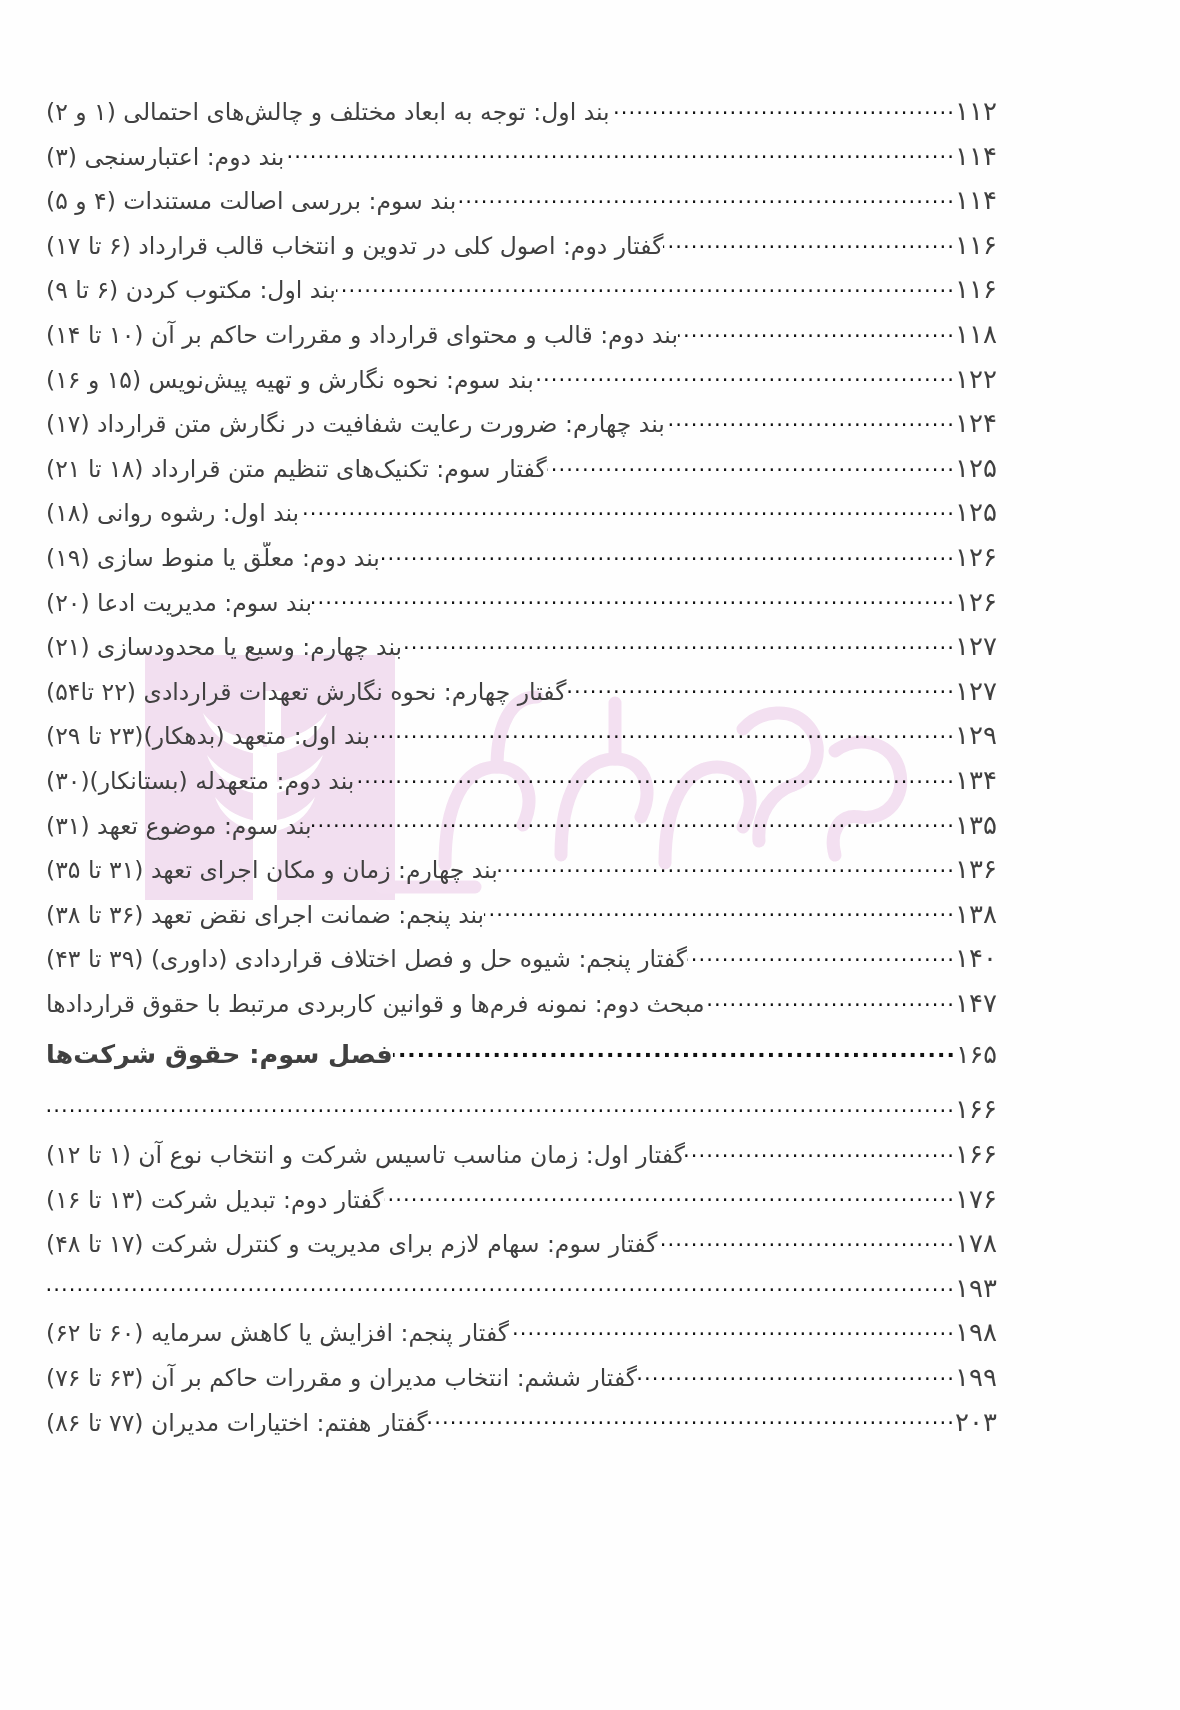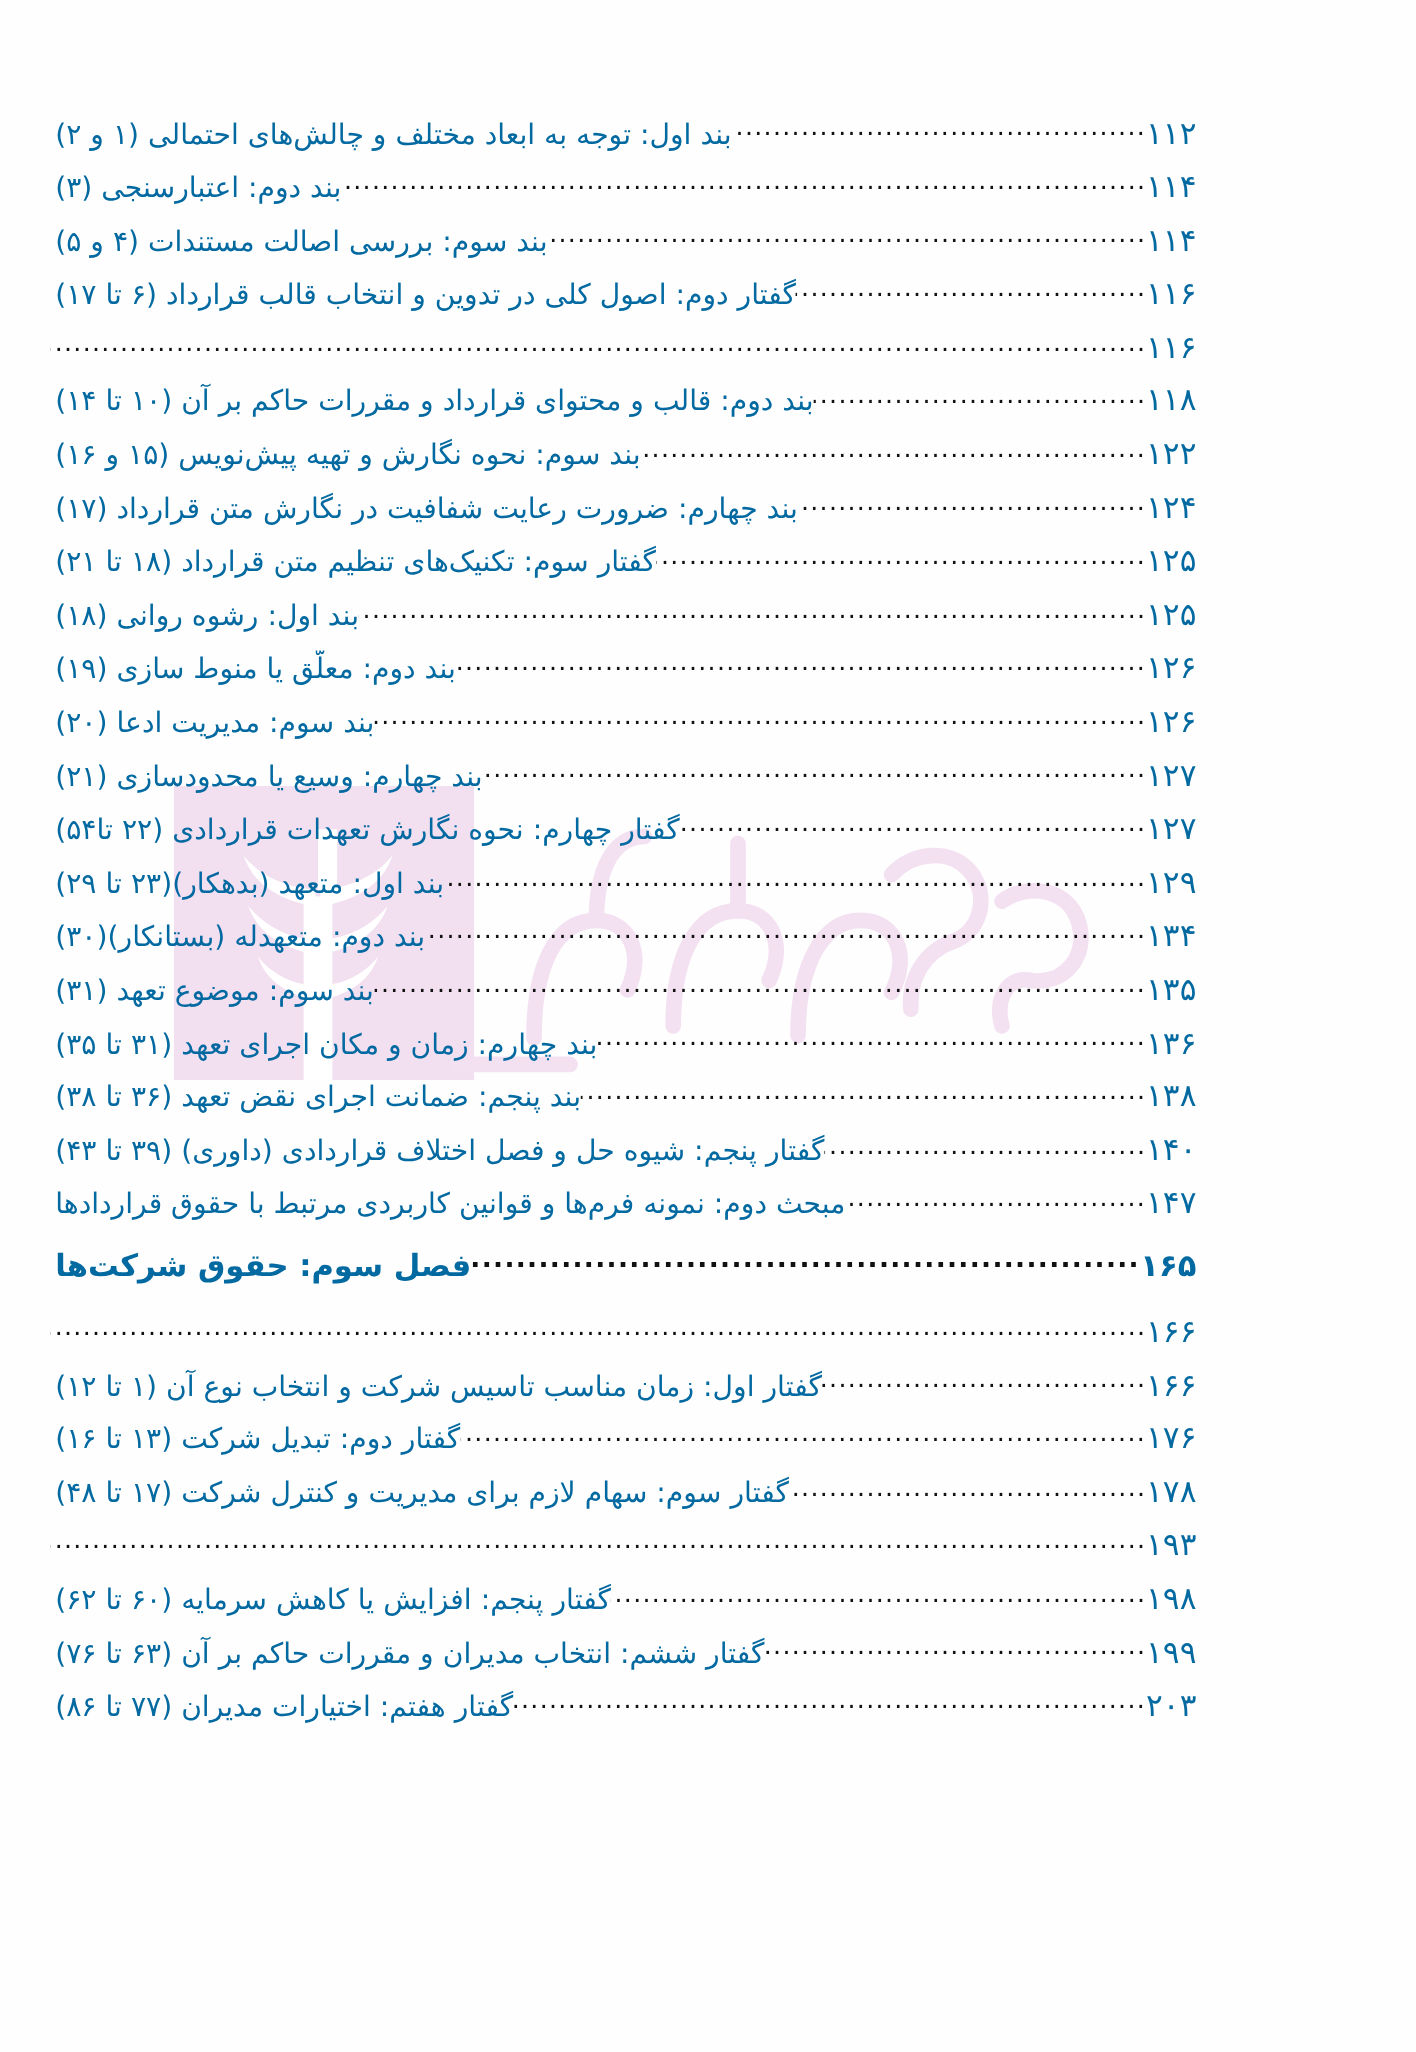"بند اول: توجه به ابعاد" .toc-row { color: #0369a1 -> #404040 }
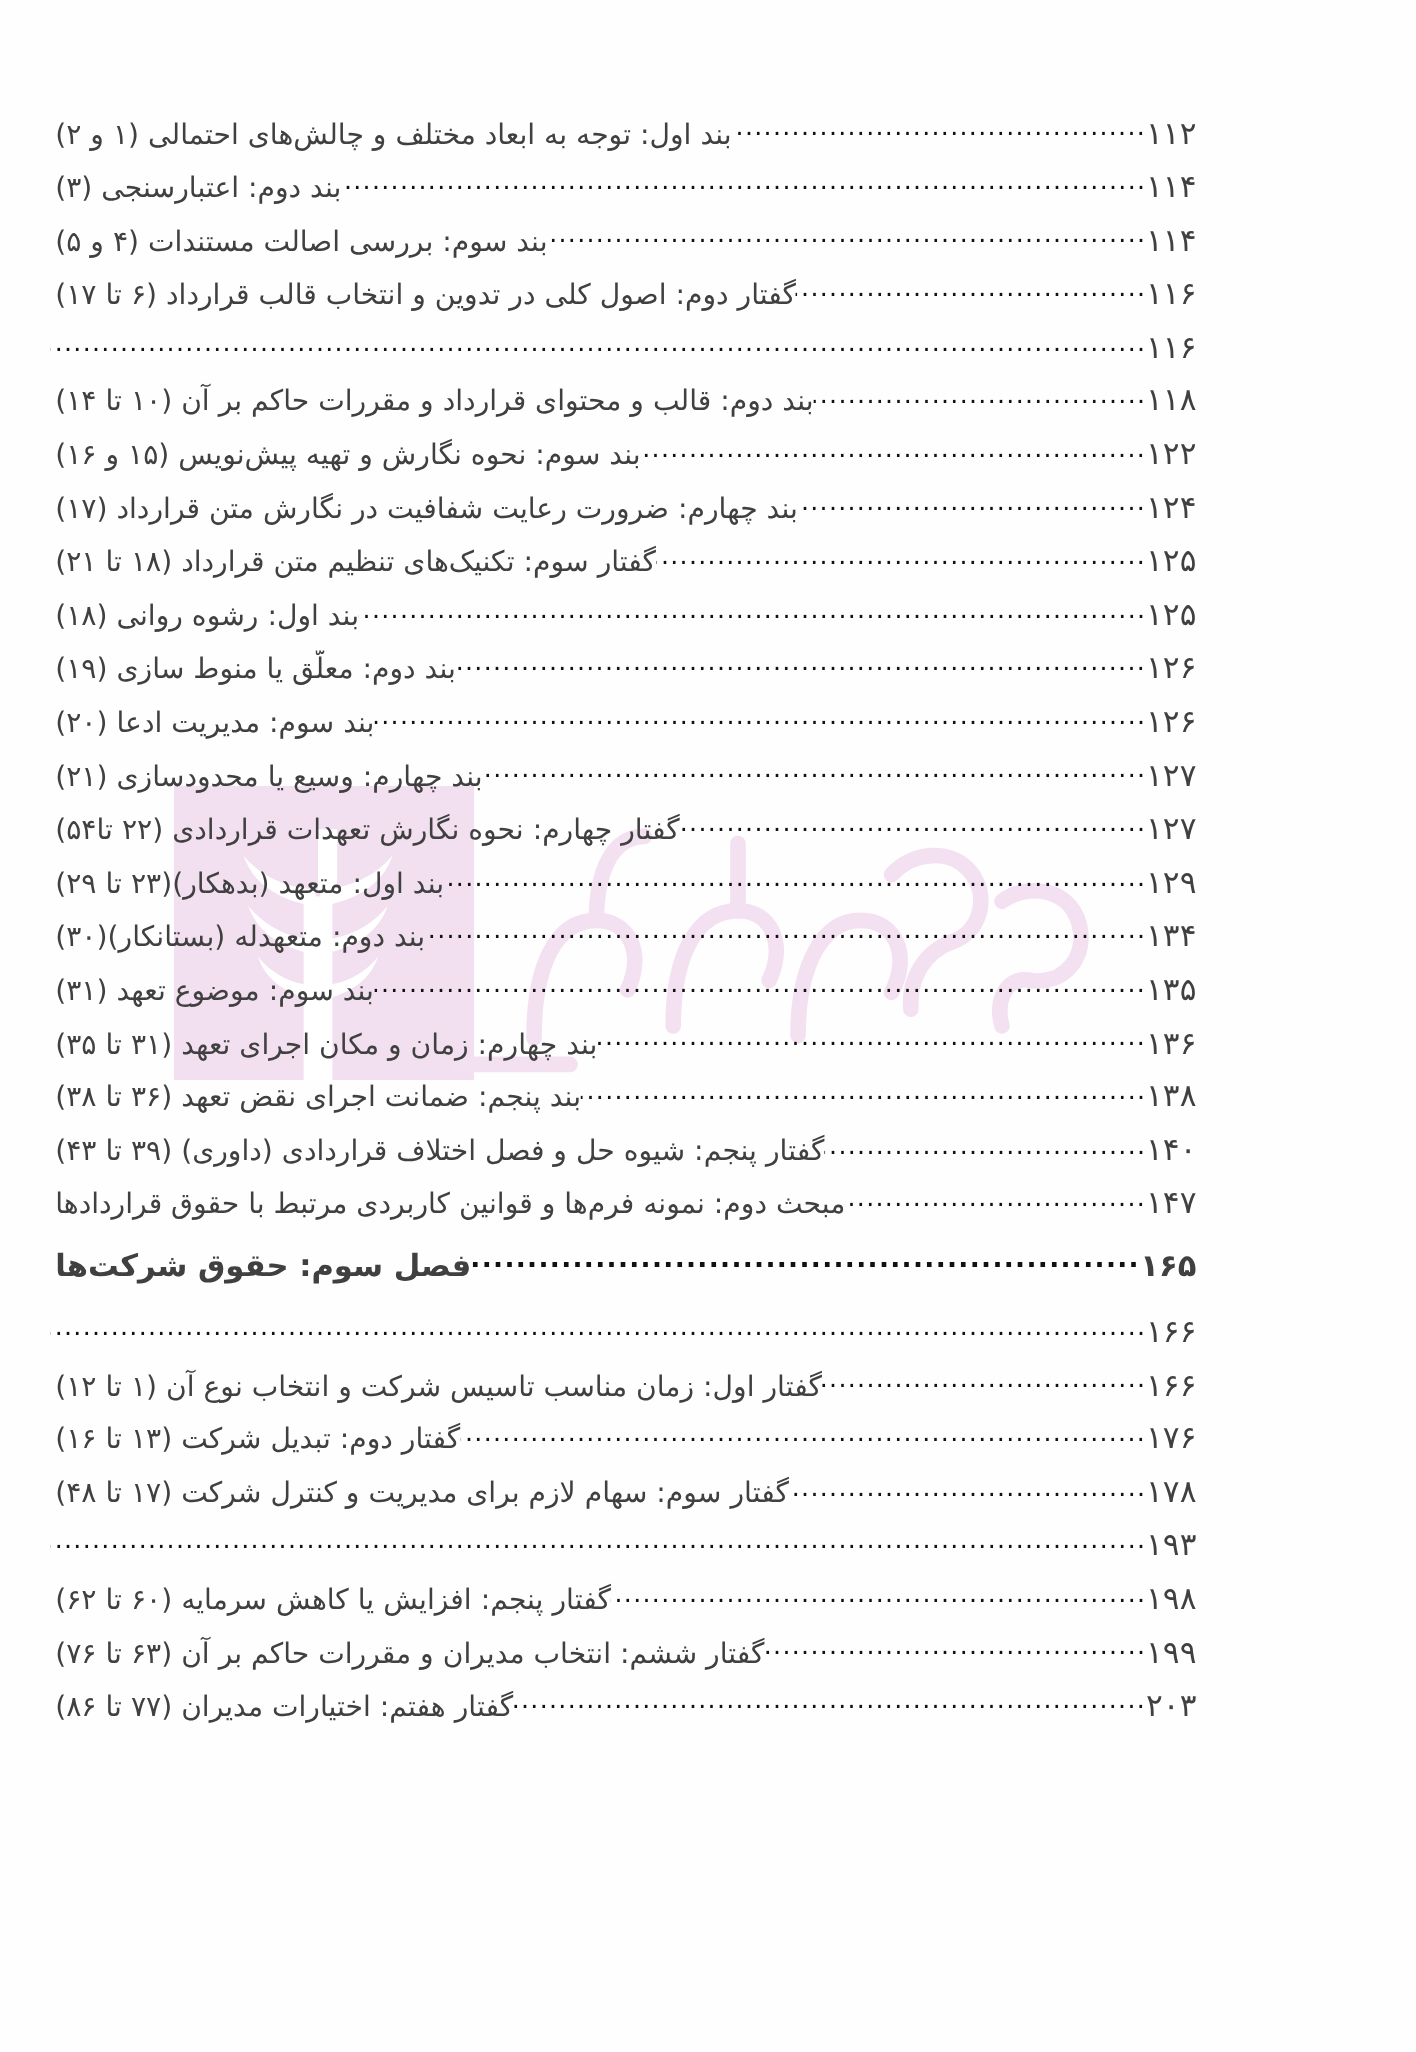"بند اول: مکتوب کردن (۶" span.title { html: none -> <span>بند اول: مکتوب کردن (۶ تا ۹)</span> }
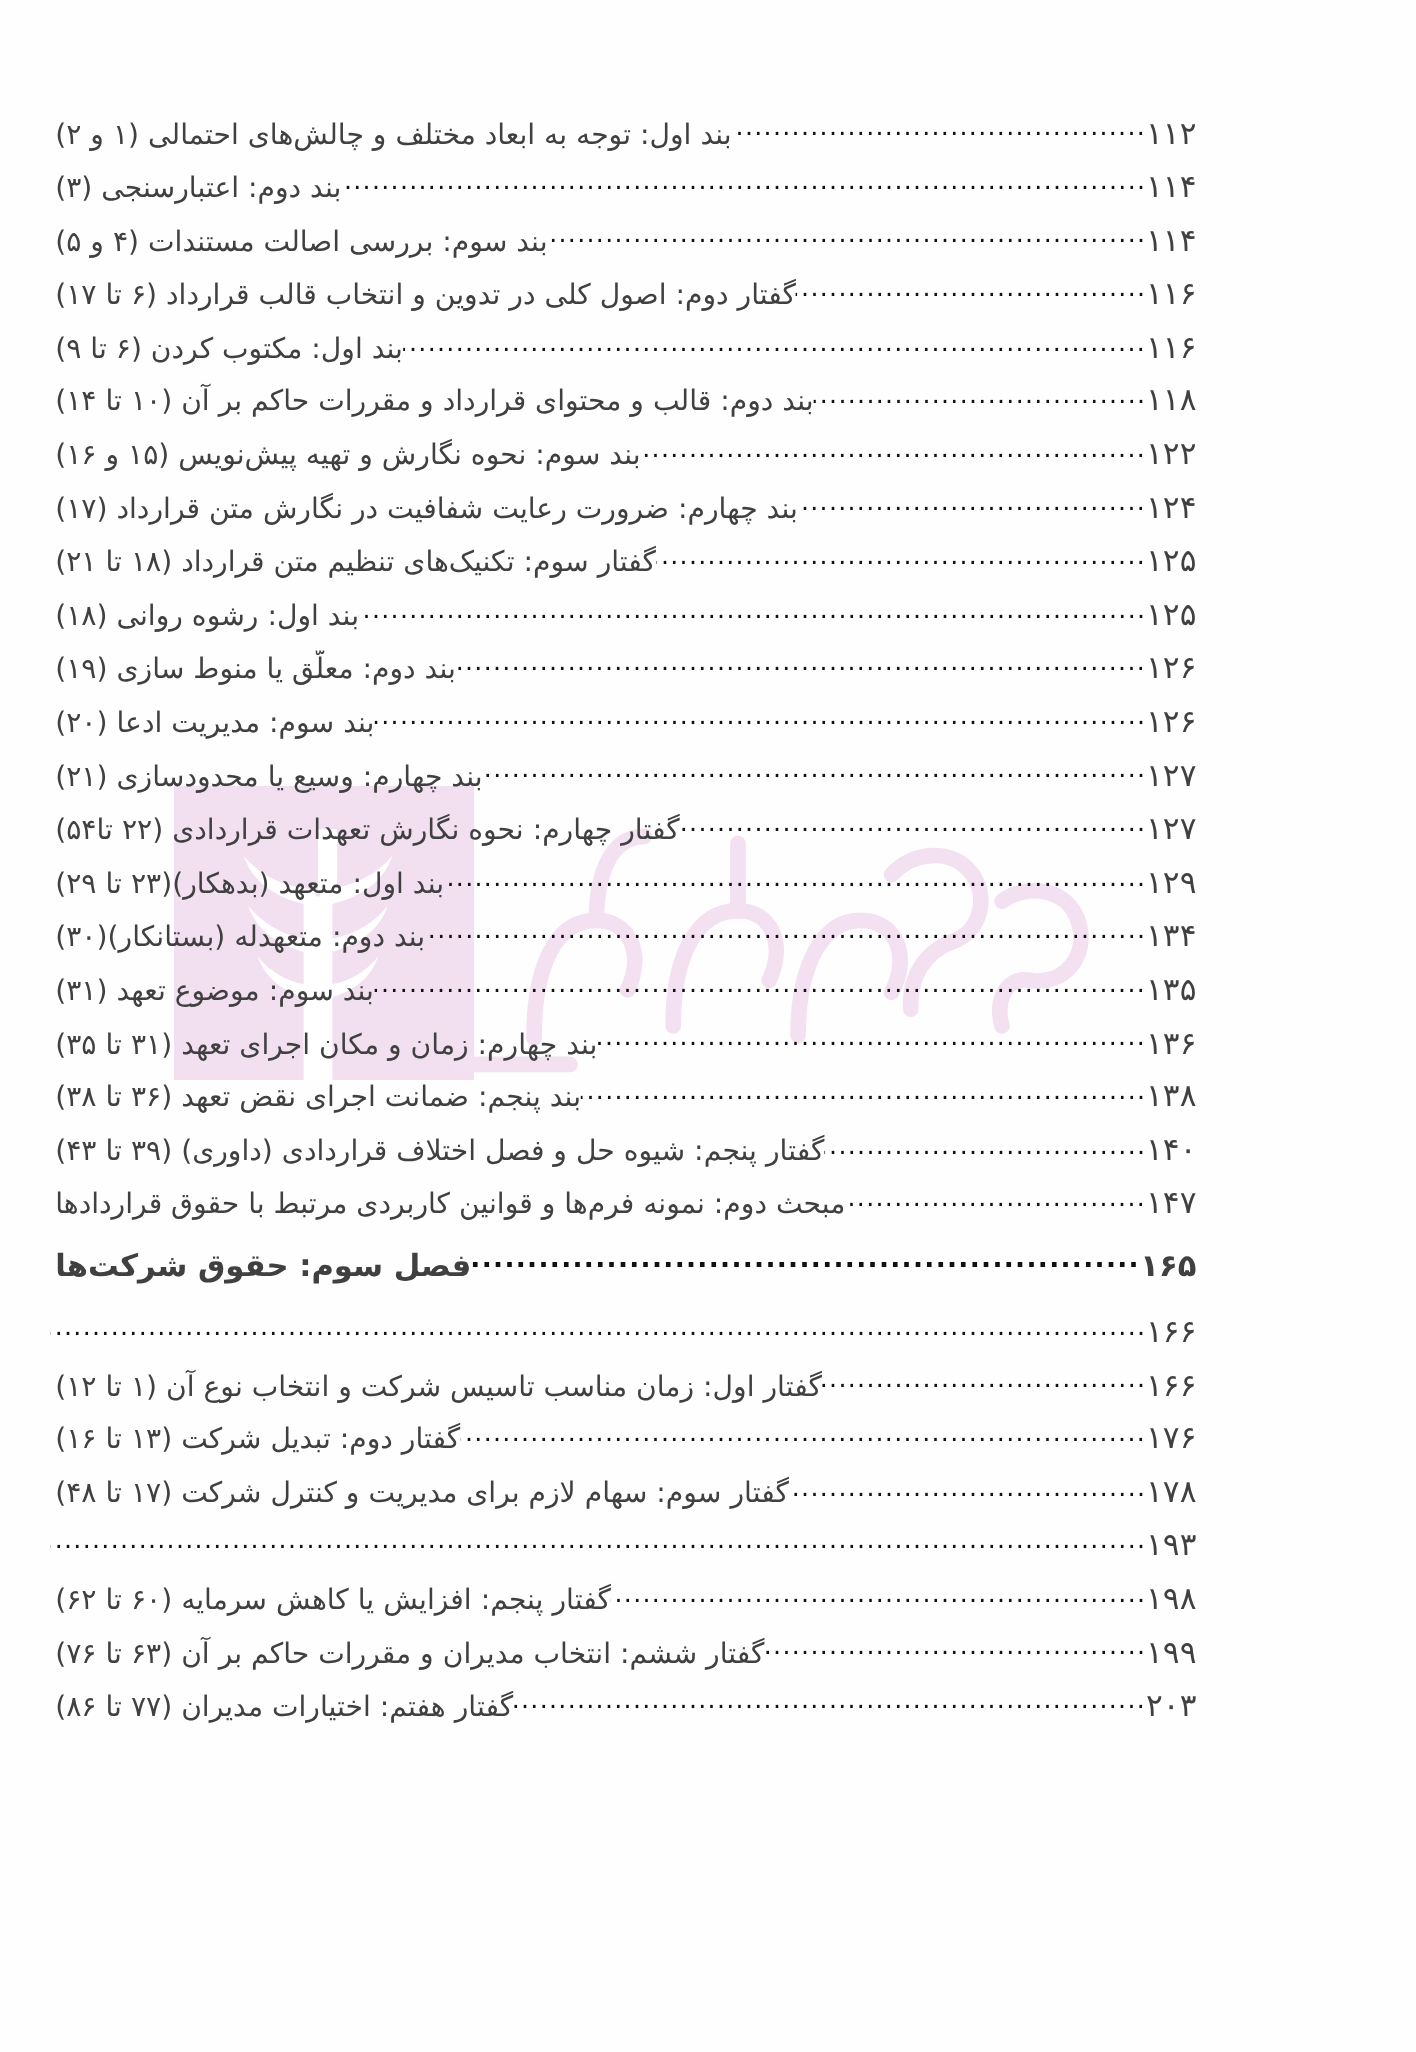"۱۶۵" .toc-row.chapter .pagenum { font-weight: bold -> normal }
